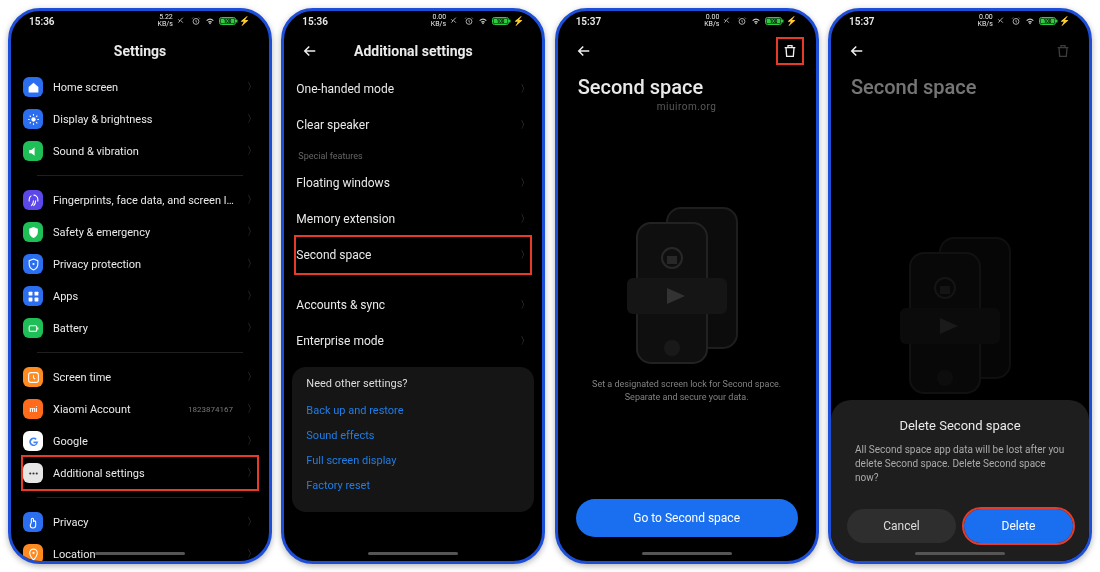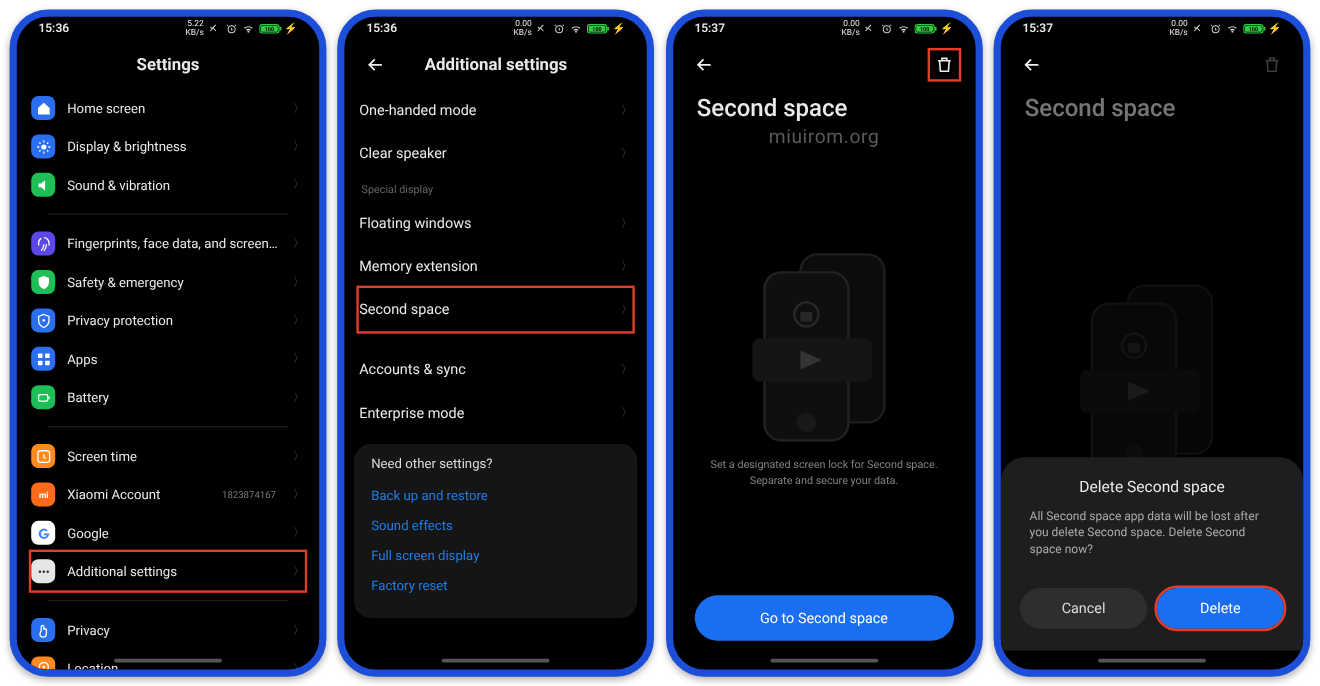"15:36" .phone { border: 6px solid #1d4ed8 -> 3px solid #1d4ed8 }
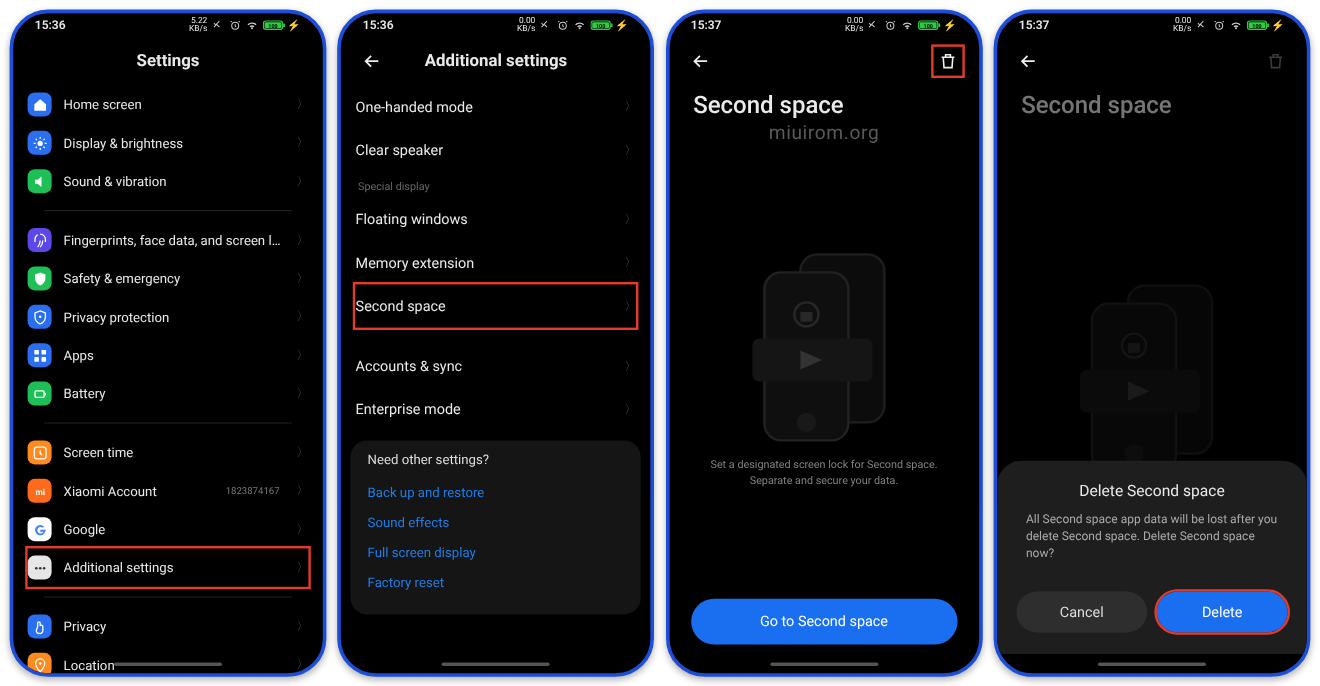"miuirom.org" .watermark { font-size: 16px -> 10px }
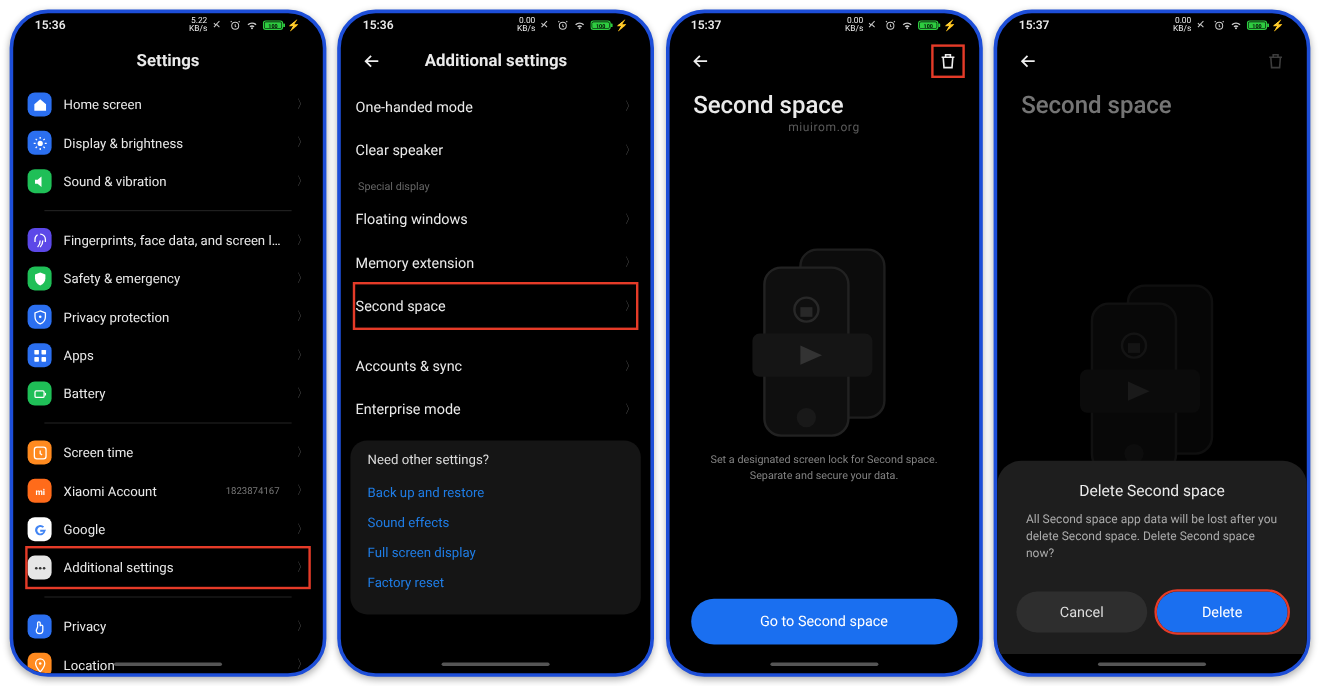"Special display" div.sect-title { text: display -> features }
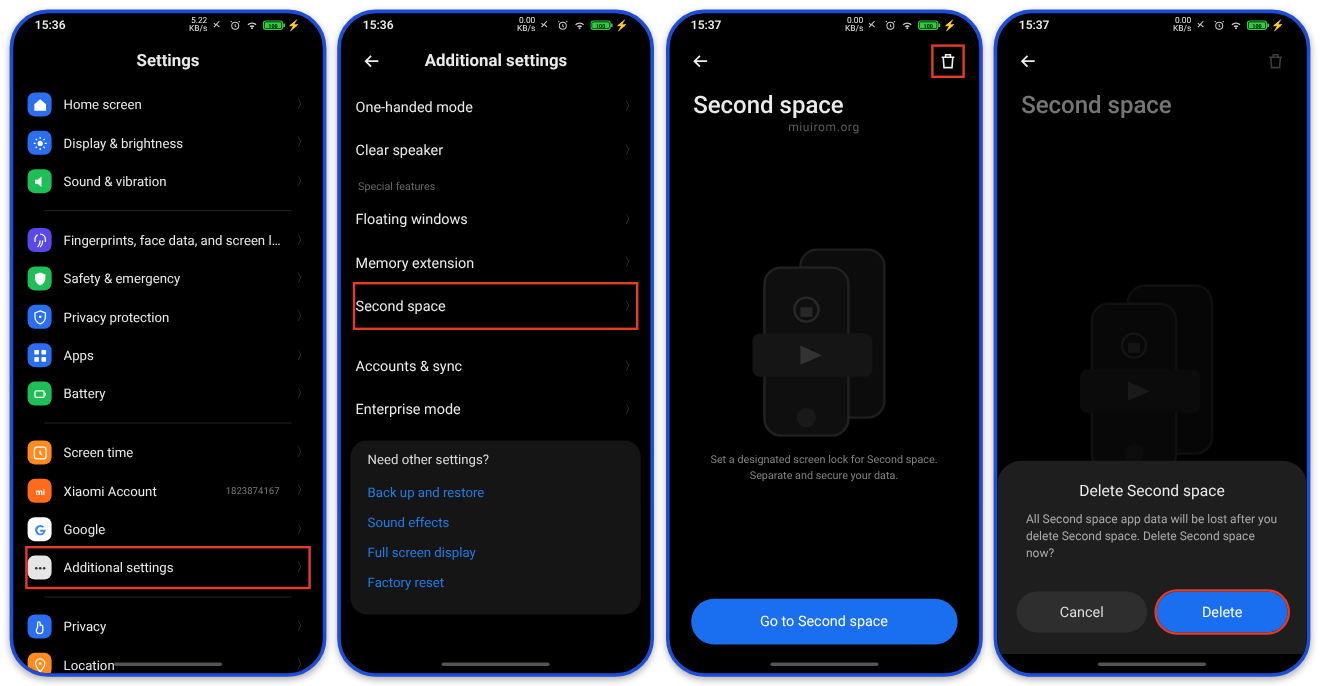"Delete Second space" .sheet { bottom: 16px -> 0 }
